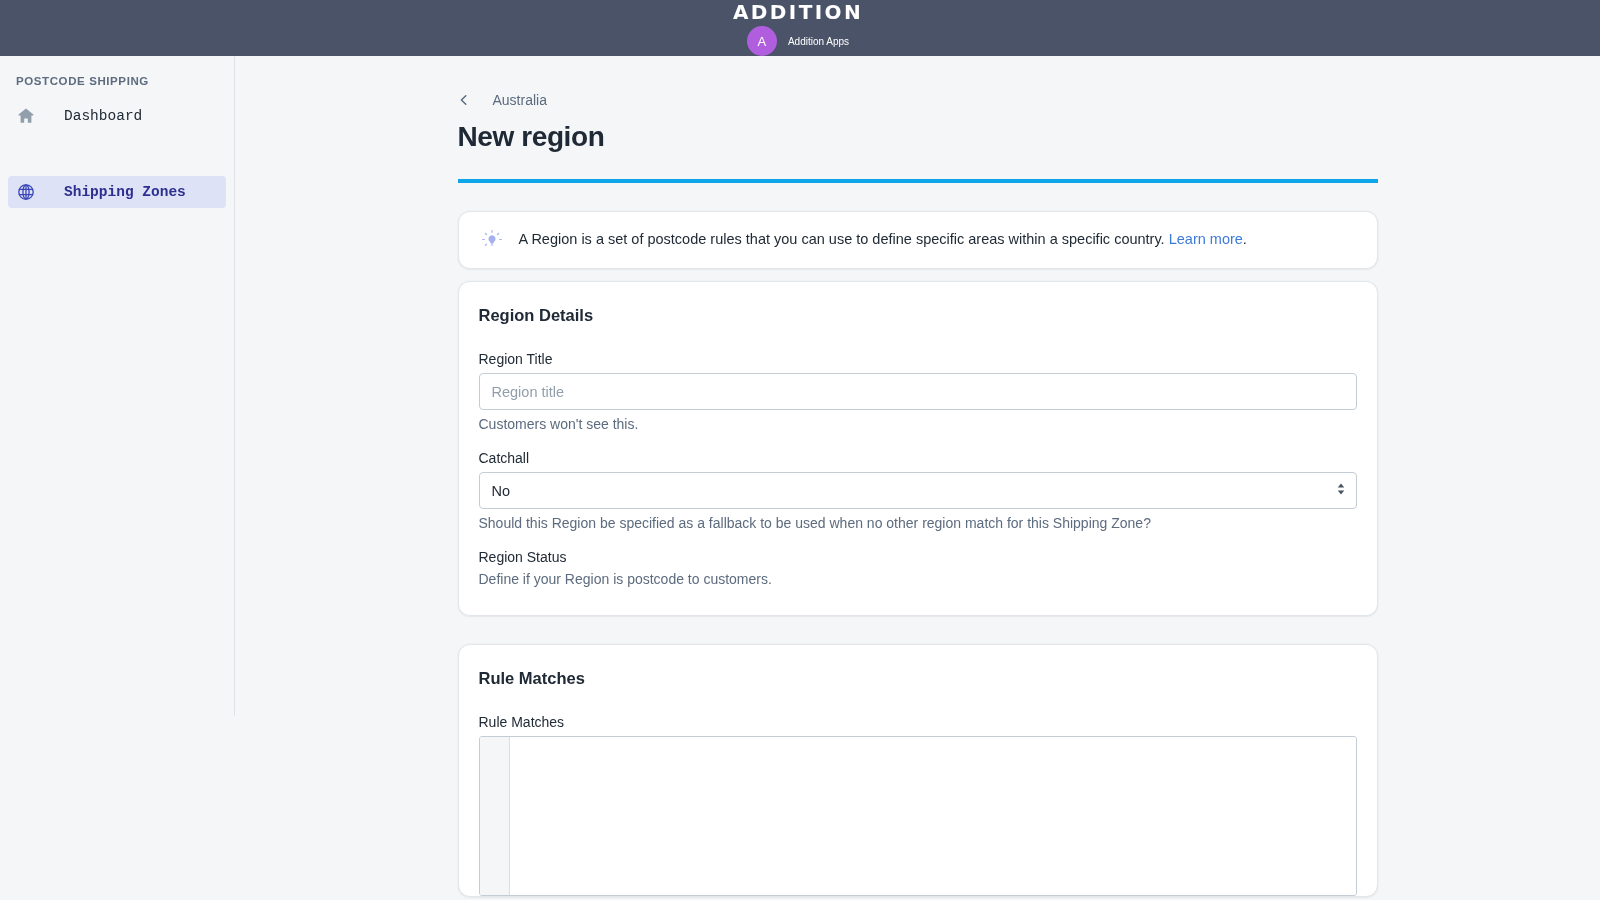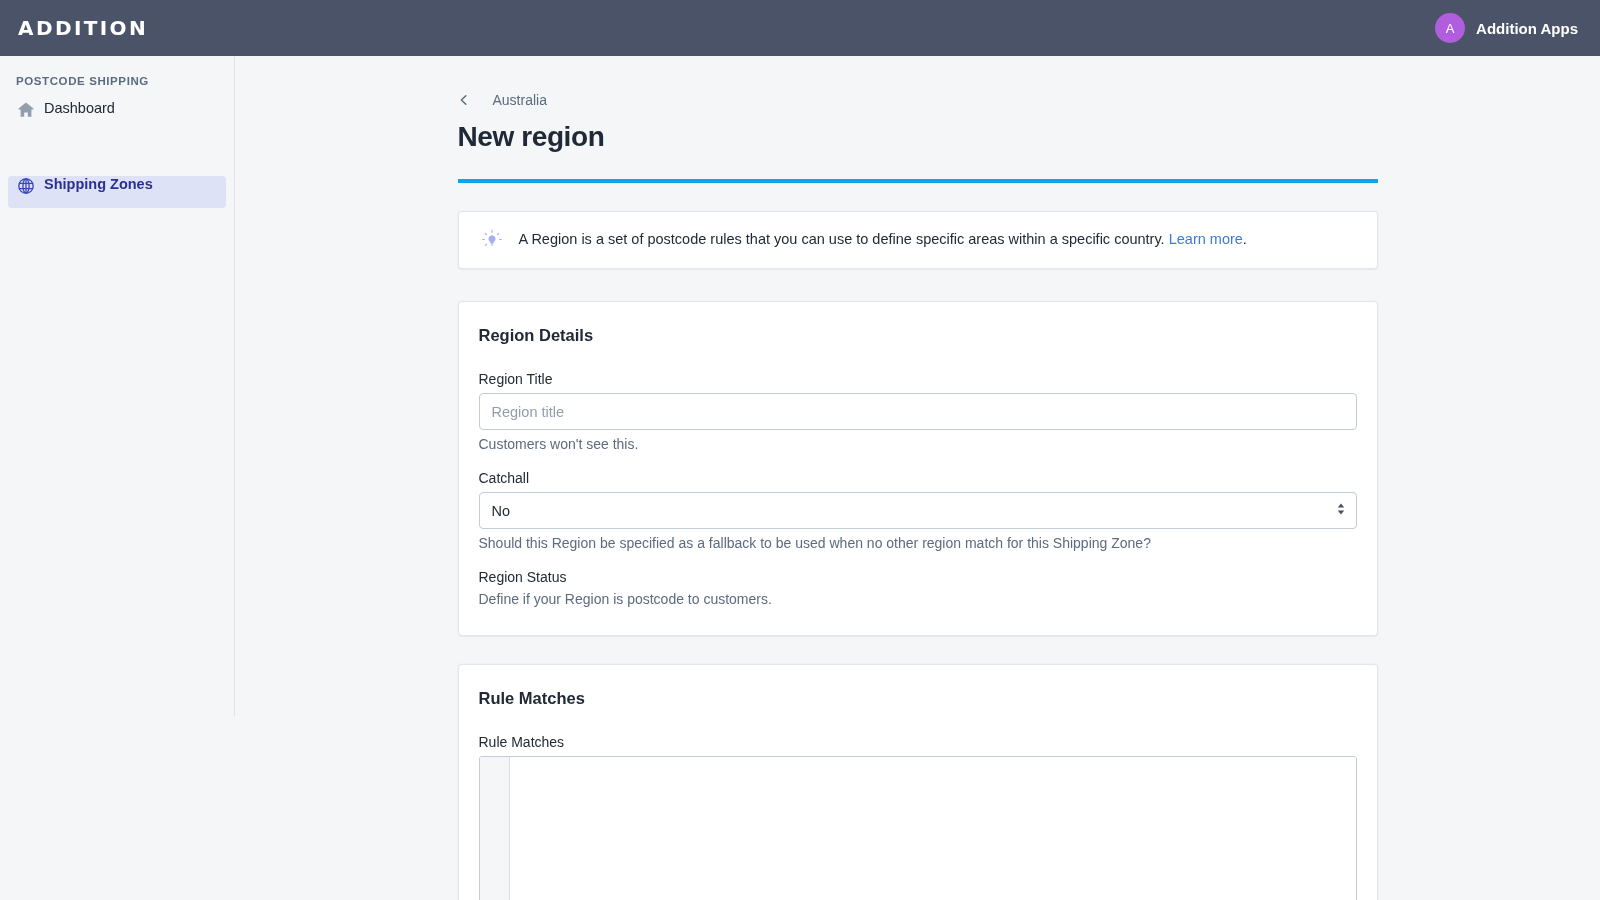"ADDITION" .topbar { flex-direction: none -> column }
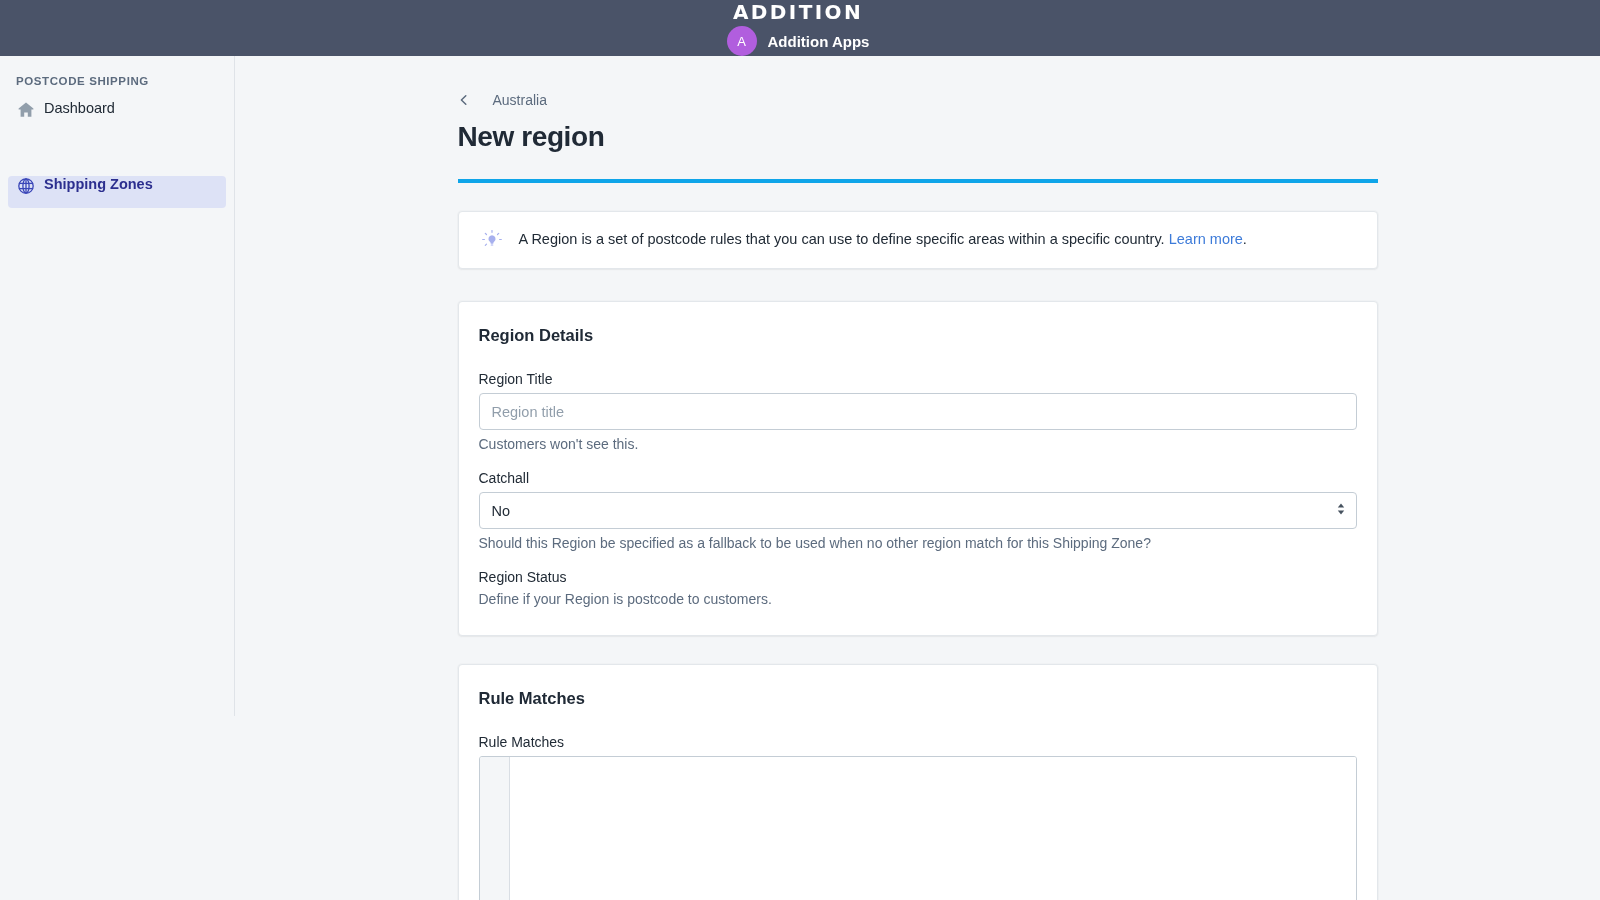"Addition Apps" .acct-name { font-size: 15px -> 10px; font-weight: bold -> none }
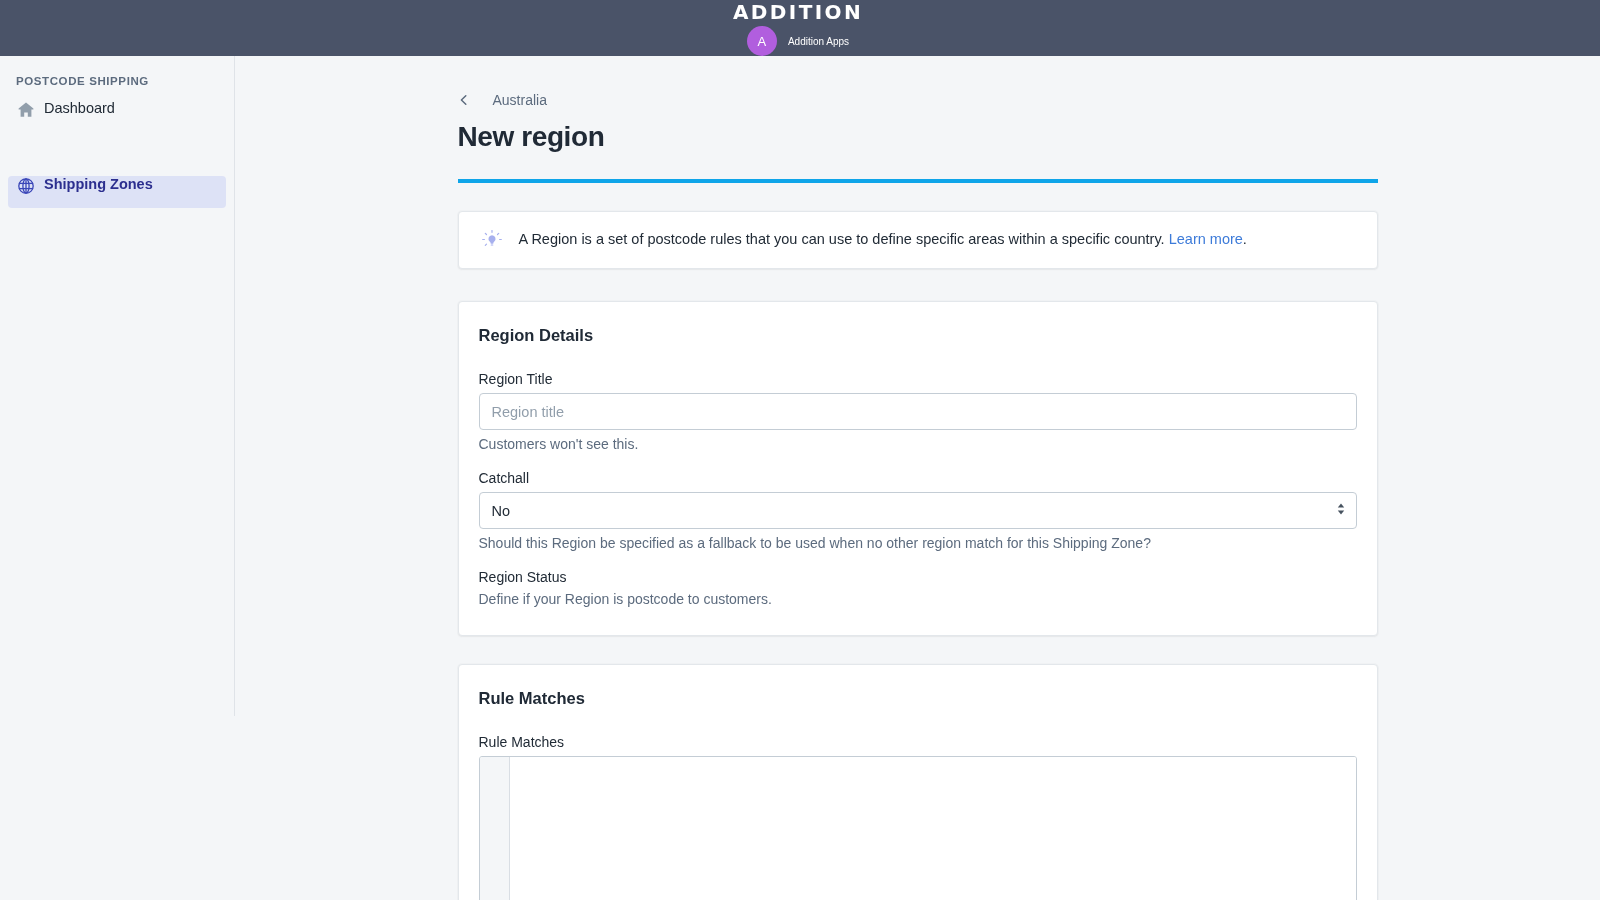"Dashboard" .side-item { align-items: flex-start -> center; font-family: none -> Liberation Mono, monospace; gap: 8px -> 28px }
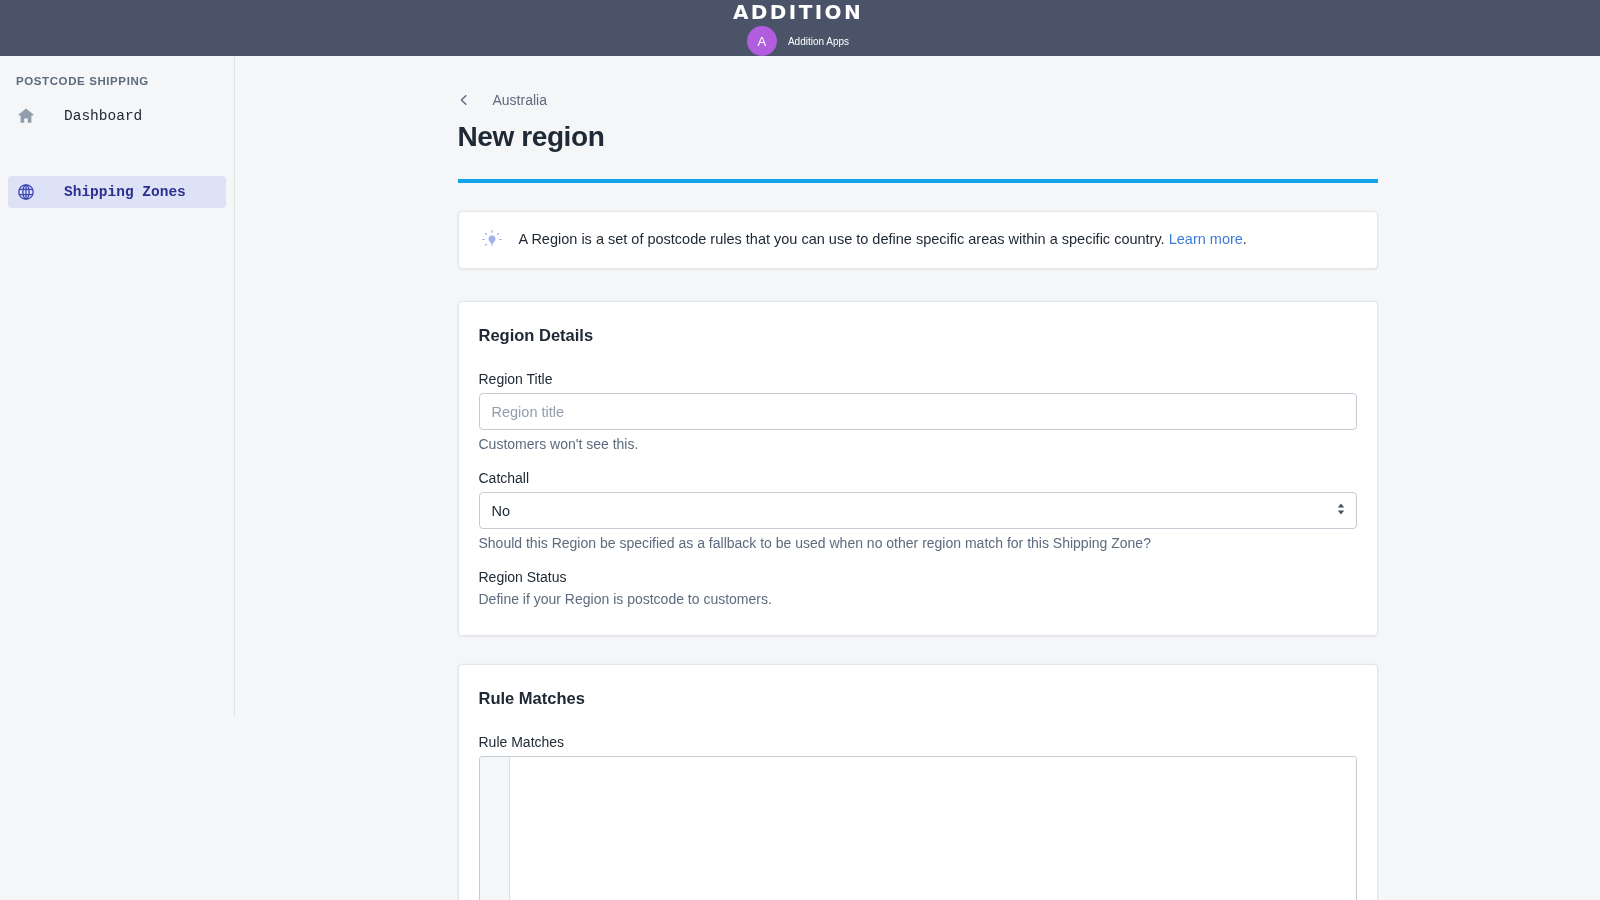"A Region is a set" .card { border-radius: 4px -> 12px }
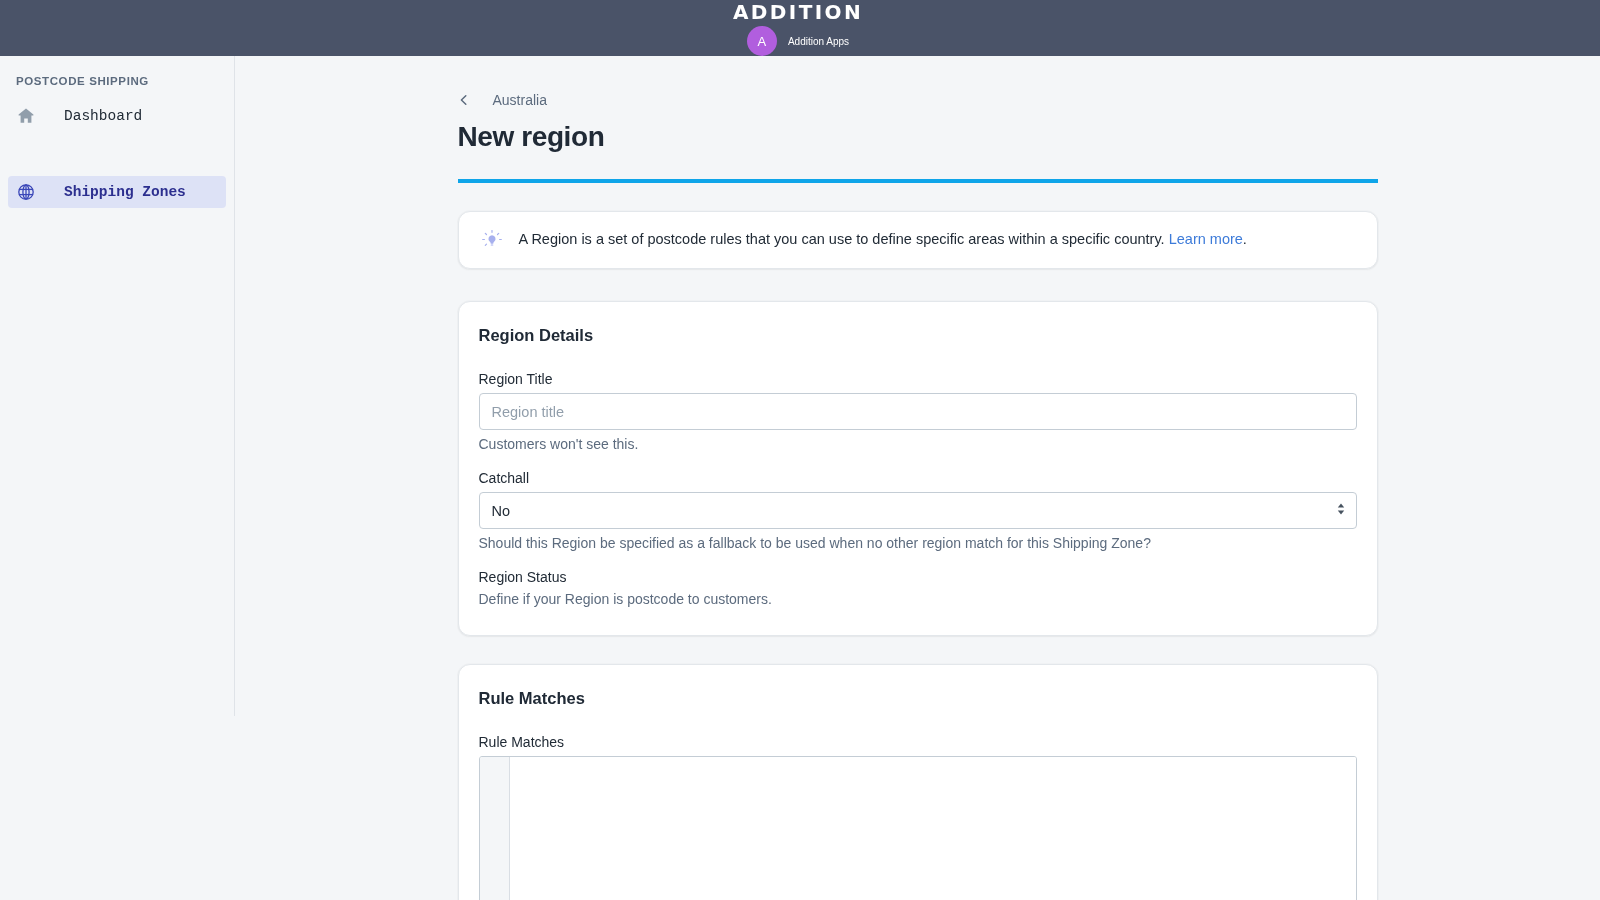"Region Details" .form-card { margin-top: 32px -> 12px }
